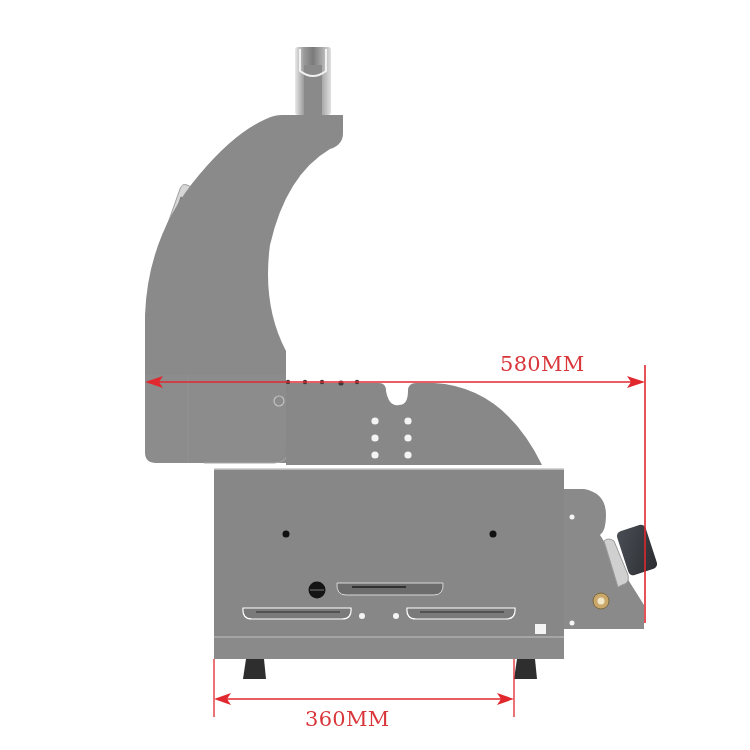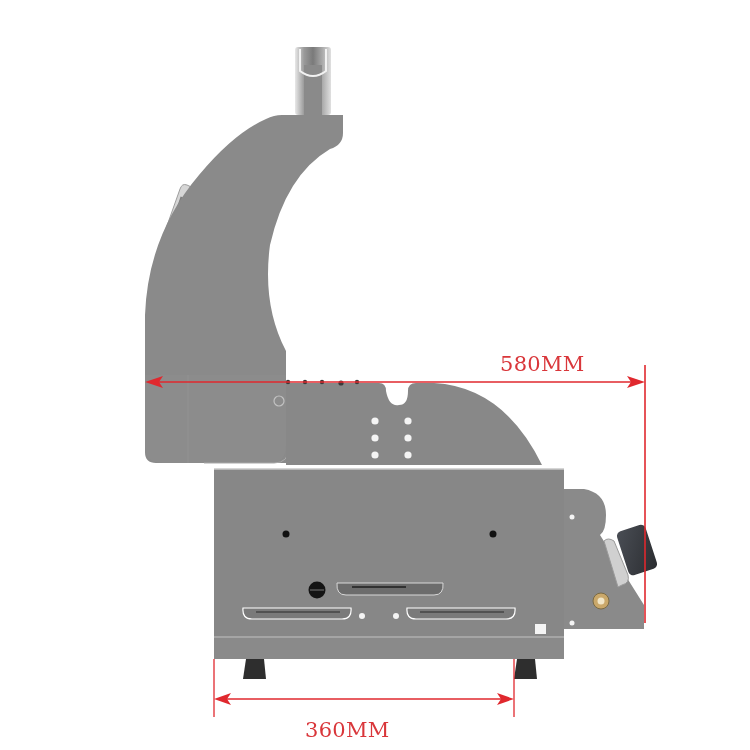"360MM" #dim-base-label { margin-top: 11px -> none }
